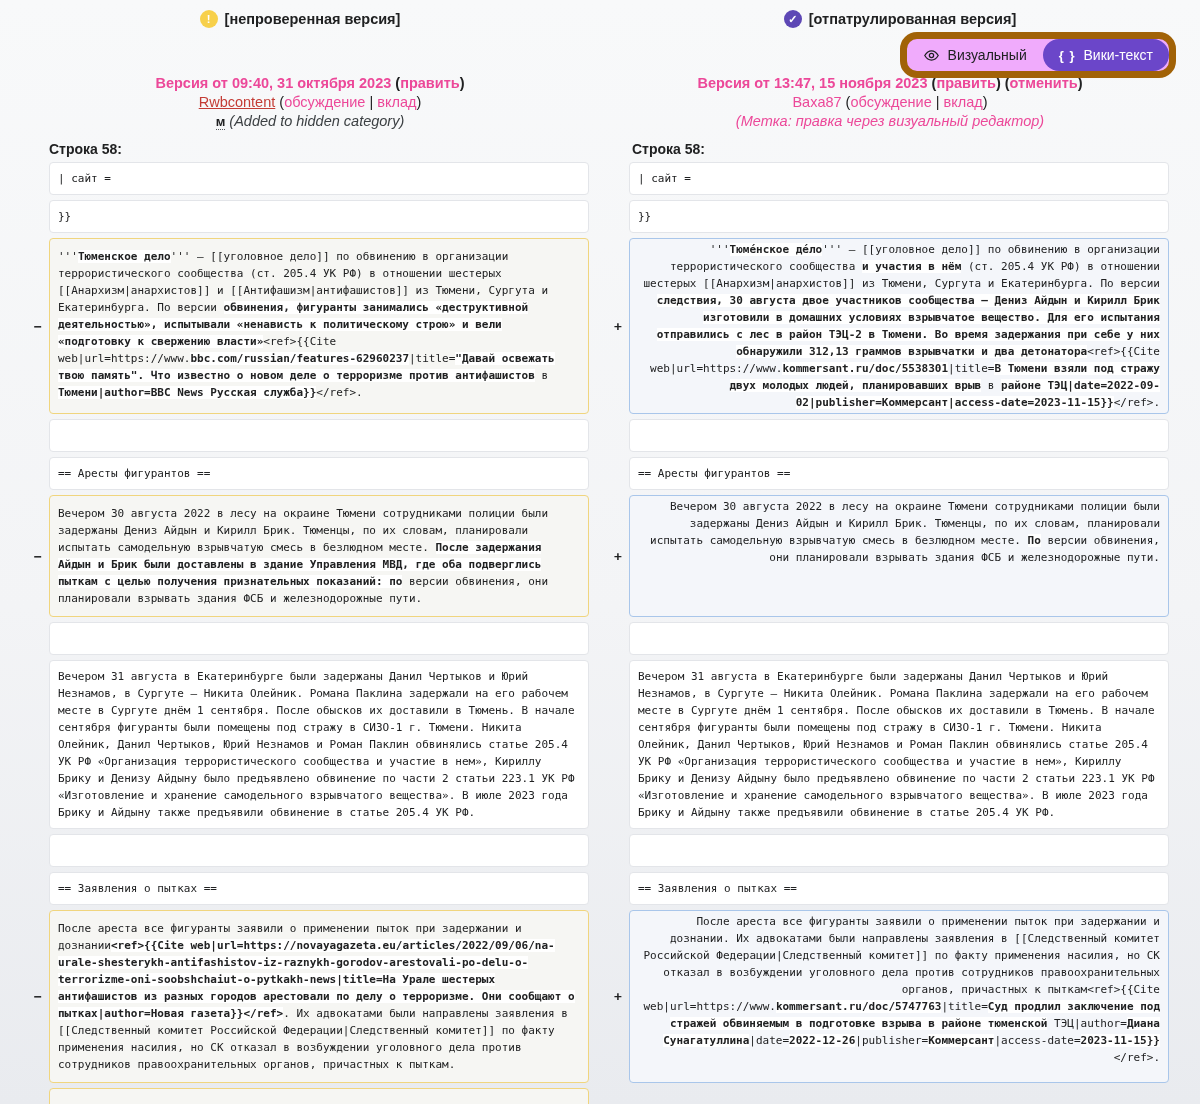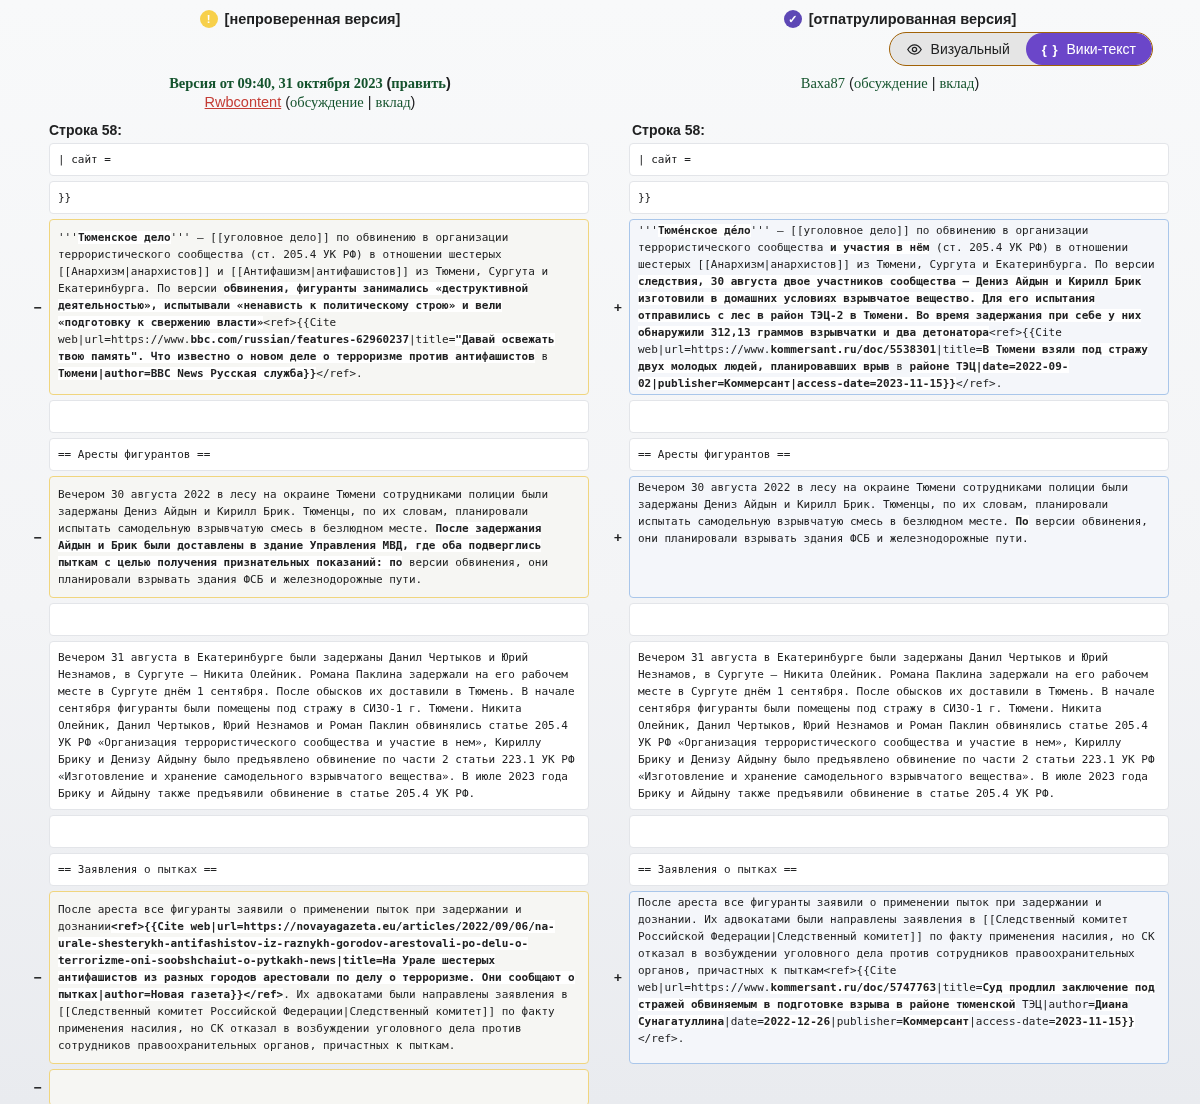"Визуальный" .toggle-group { background: #e5e5e5 -> #f0abfc; border: 1px solid #a16207 -> 7px solid #a16207; right: 47px -> 24px }
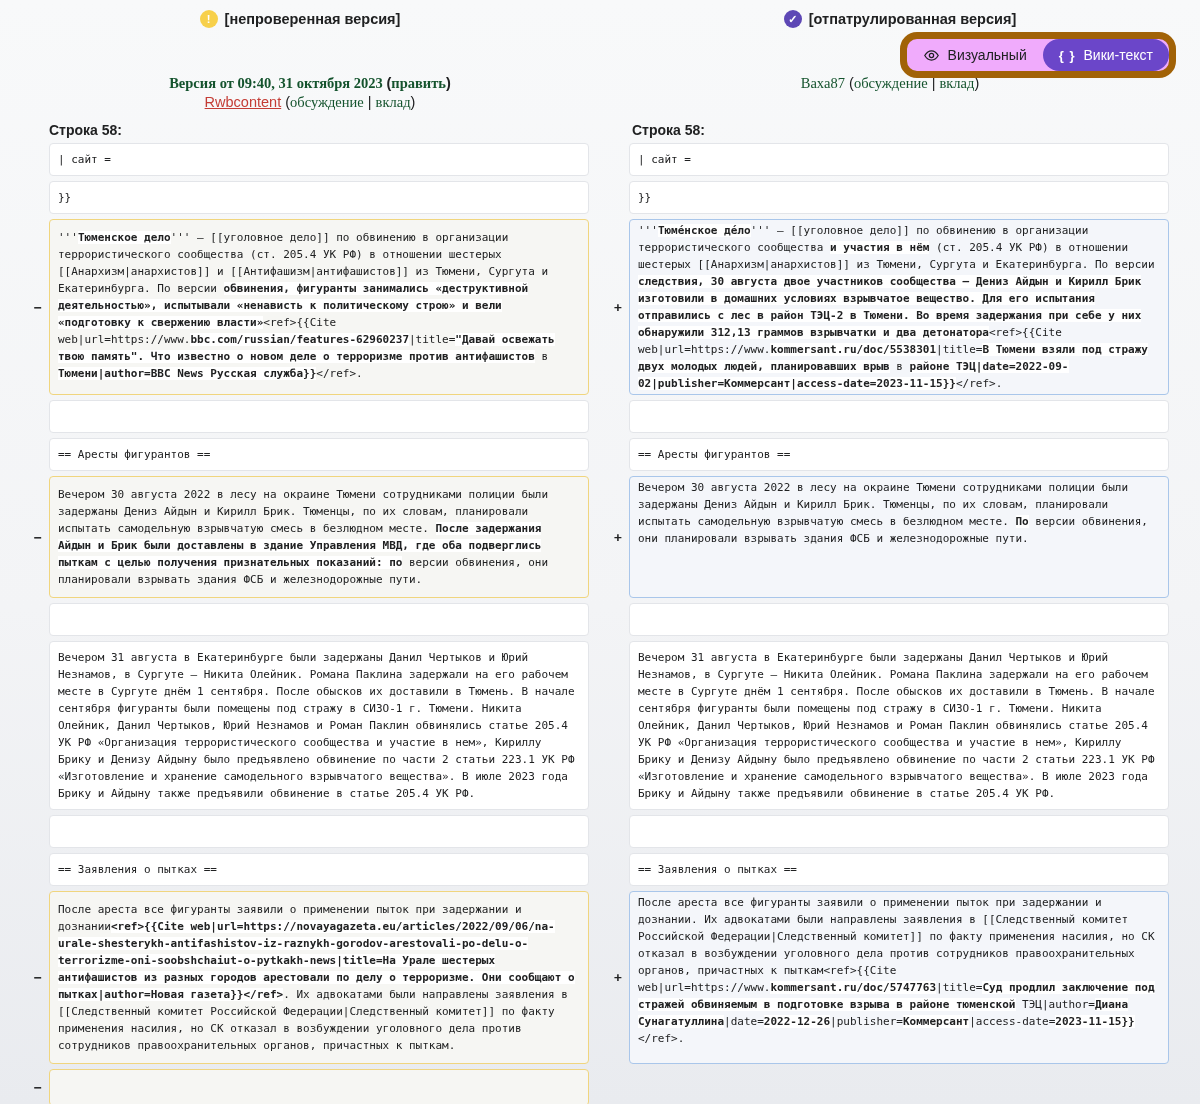"Версия от 09:40, 31 октября" .lk { color: #14532d -> #ec4899; font-family: Liberation Serif, serif -> none }
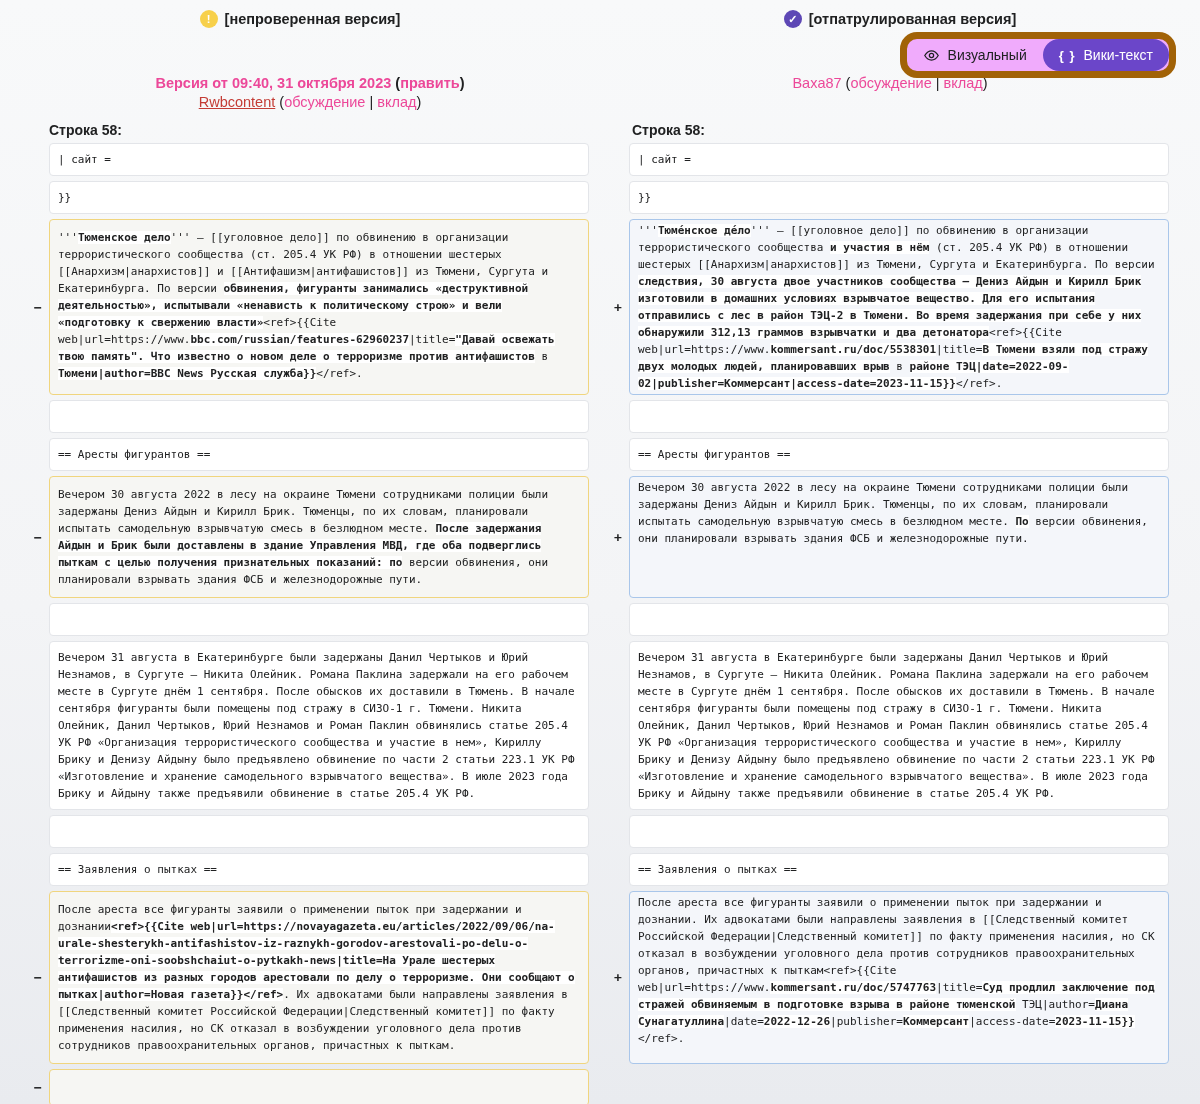"Версия от 13:47, 15 ноября" div.l1 { html: none -> <div><span>Версия от 13:47, 15 ноября 2023 </span><span>(</span><span>править</span><span>) </span><span>(</span><span>отменить</span><span>)</span></div> }
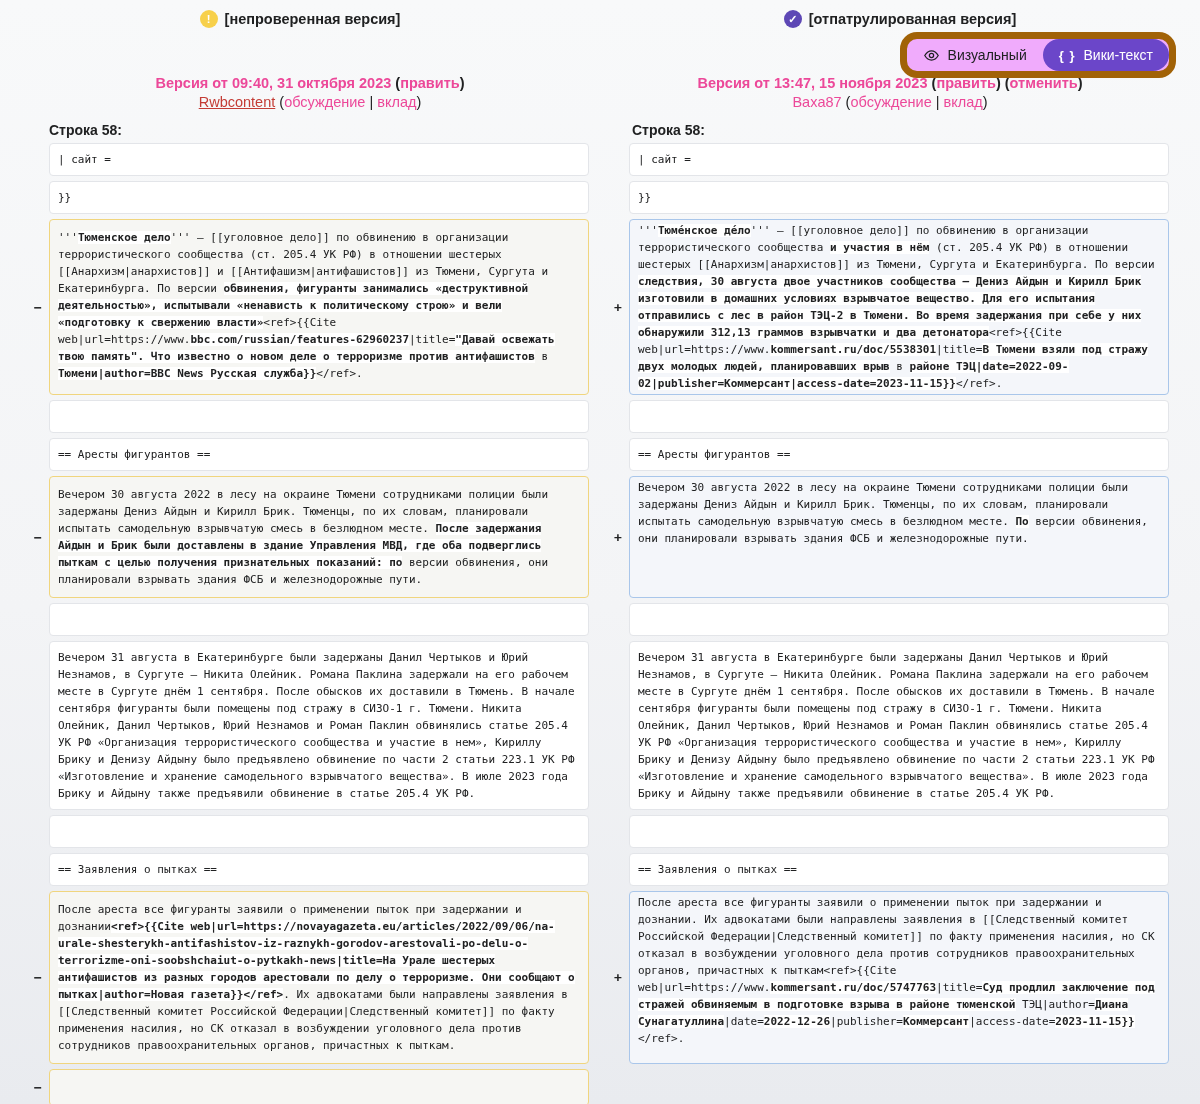"м (Added to hidden category)" div { html: none -> <div><span>м</span><span> (Added to hidden category)</span></div> }
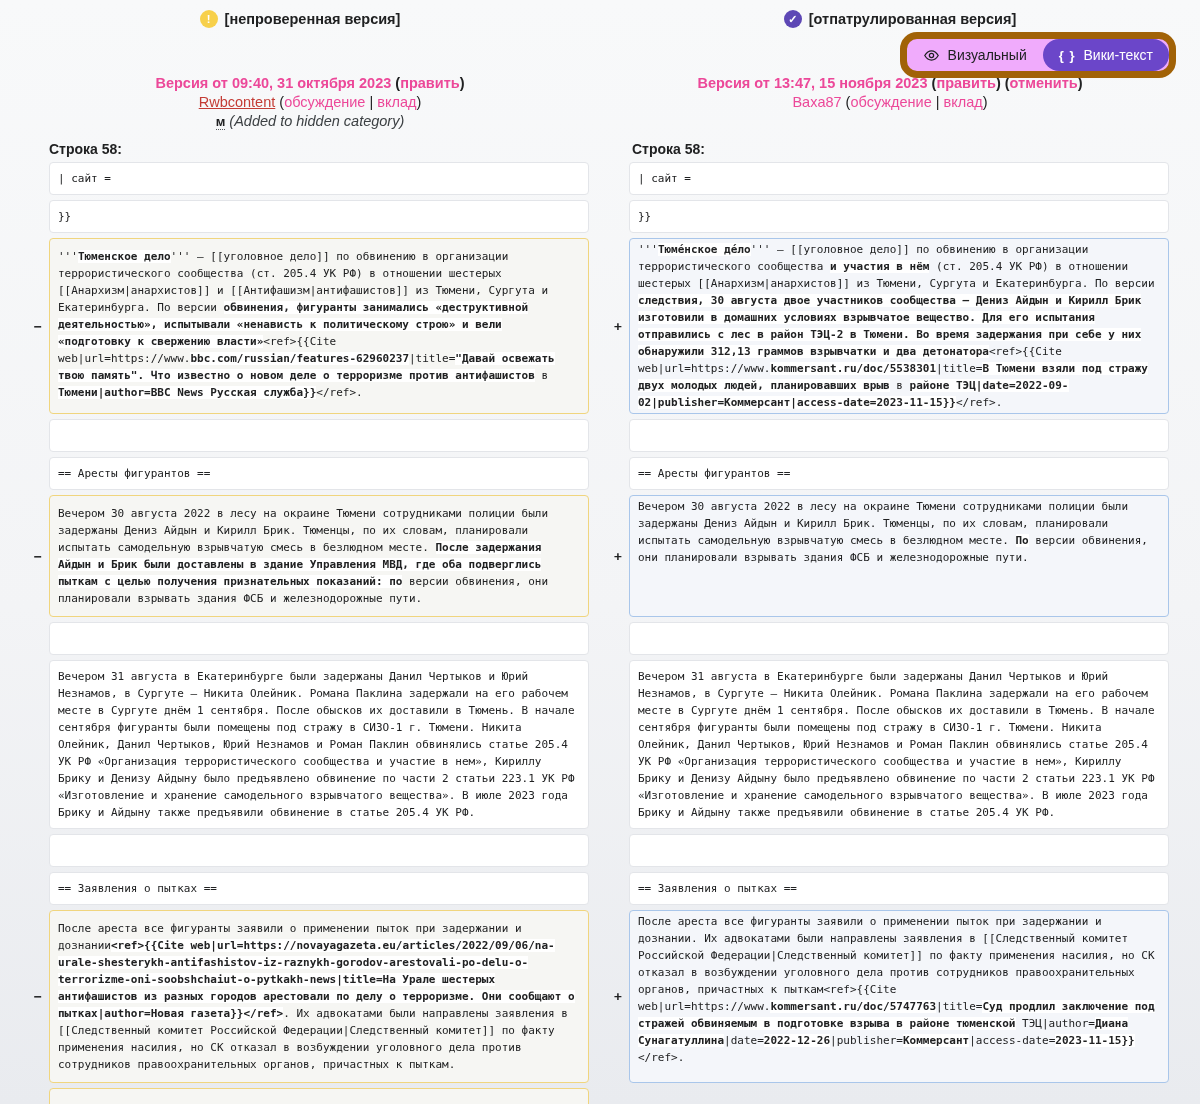"(Метка: правка через визуальный" div { html: none -> <div><span>(Метка: правка через визуальный редактор)</span></div> }
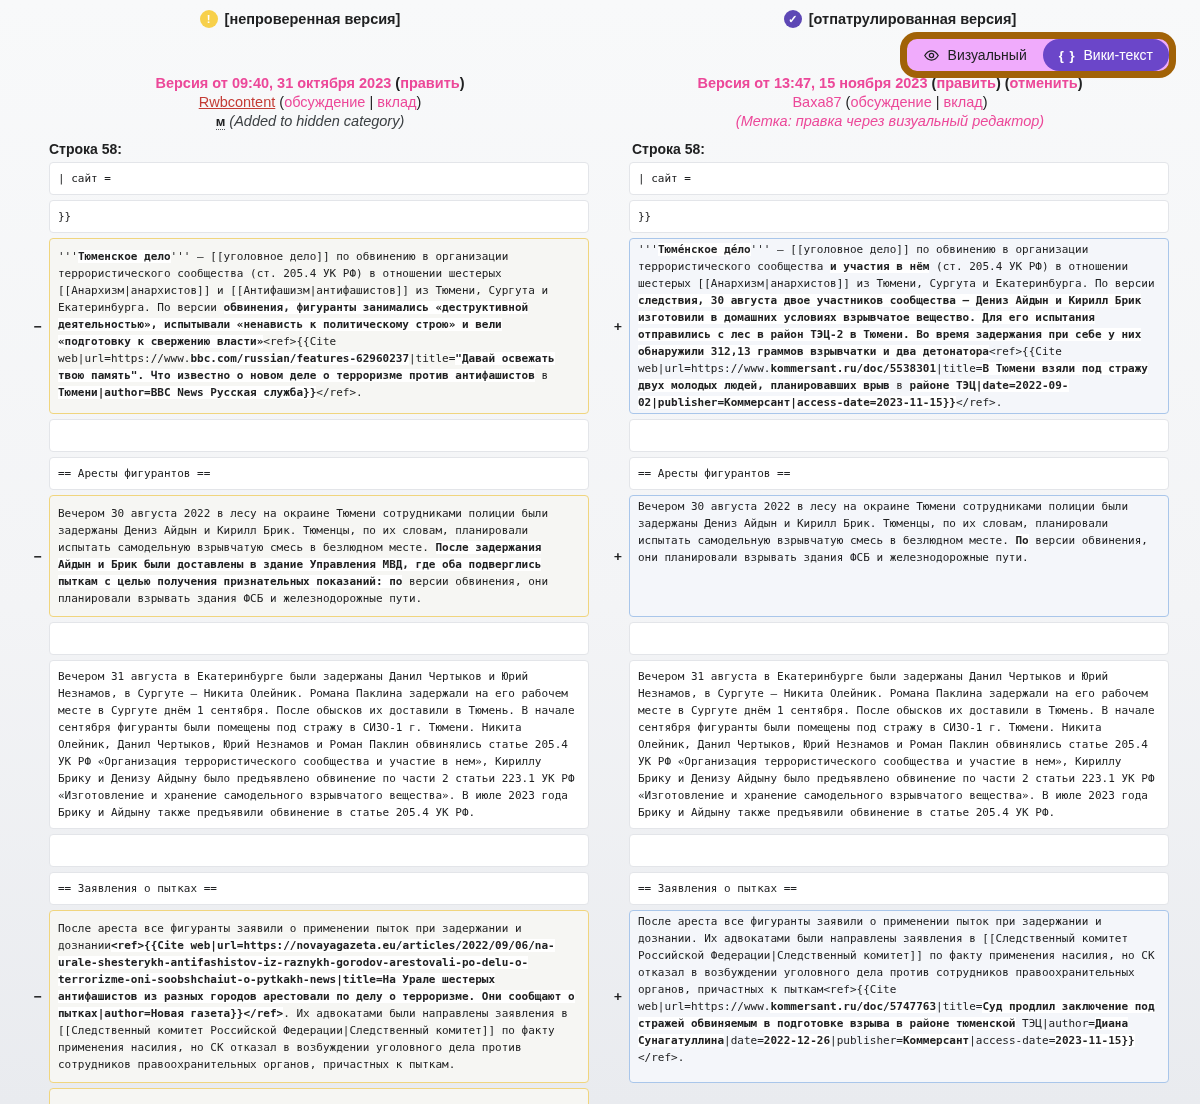"'''Тюме́нское де́ло''' — [[уголовное" .box.added { text-align: none -> right }
